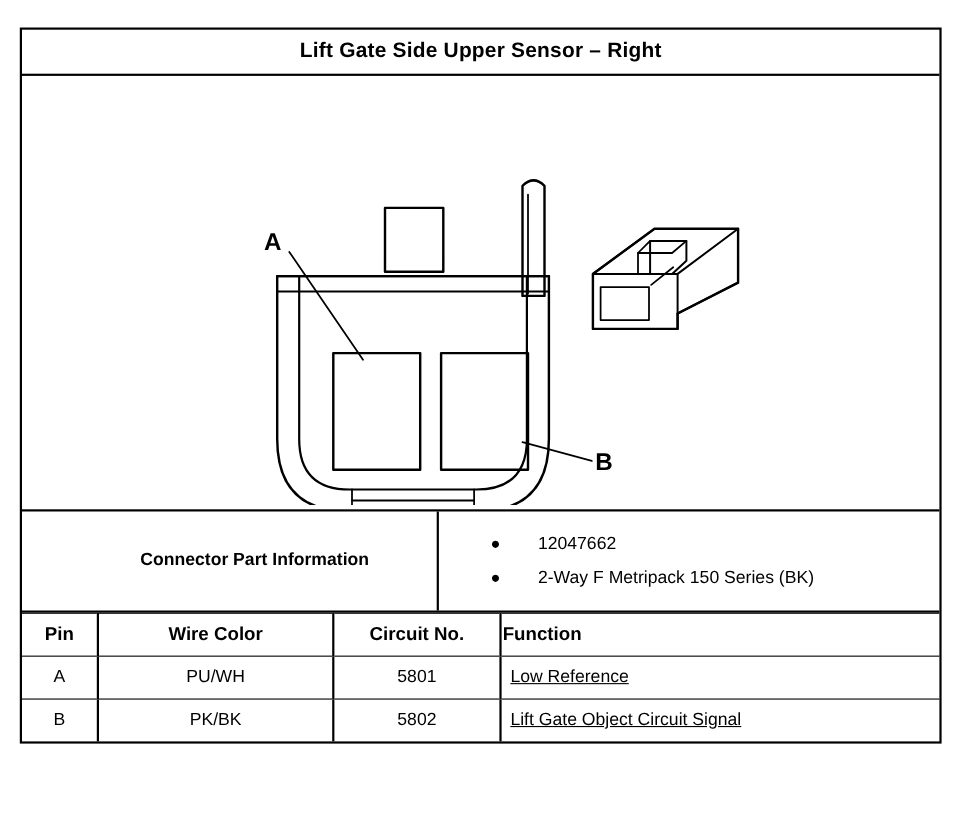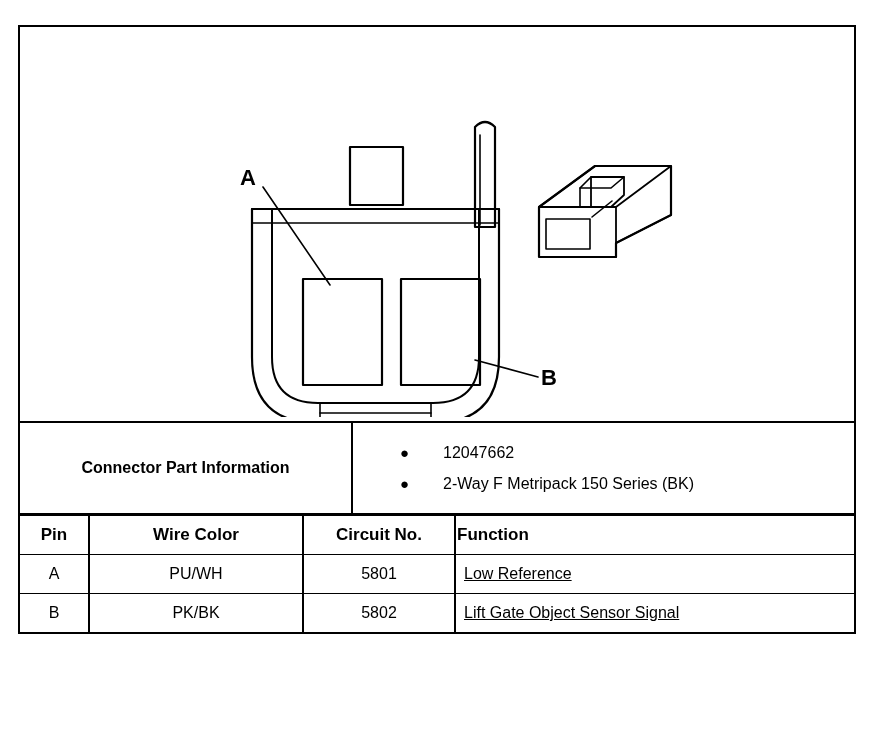"Lift Gate Side Upper Sensor" div.title-bar { html: none -> <div> <div>Lift Gate Side Upper Sensor – Right</div> </div> }
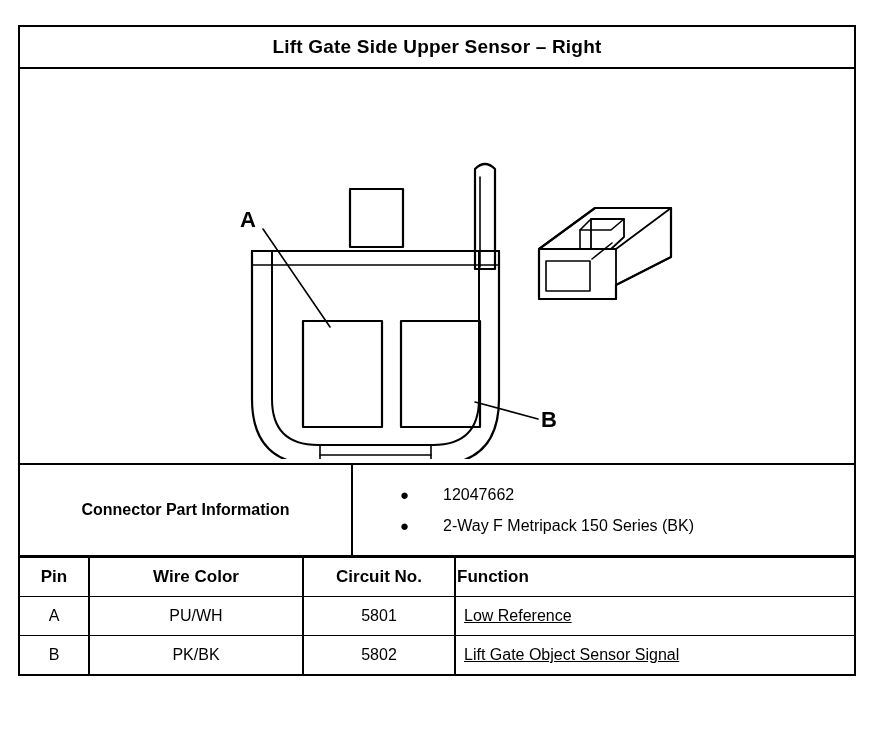"Connector Part Information" .part-info-label { margin-left: none -> 46px }
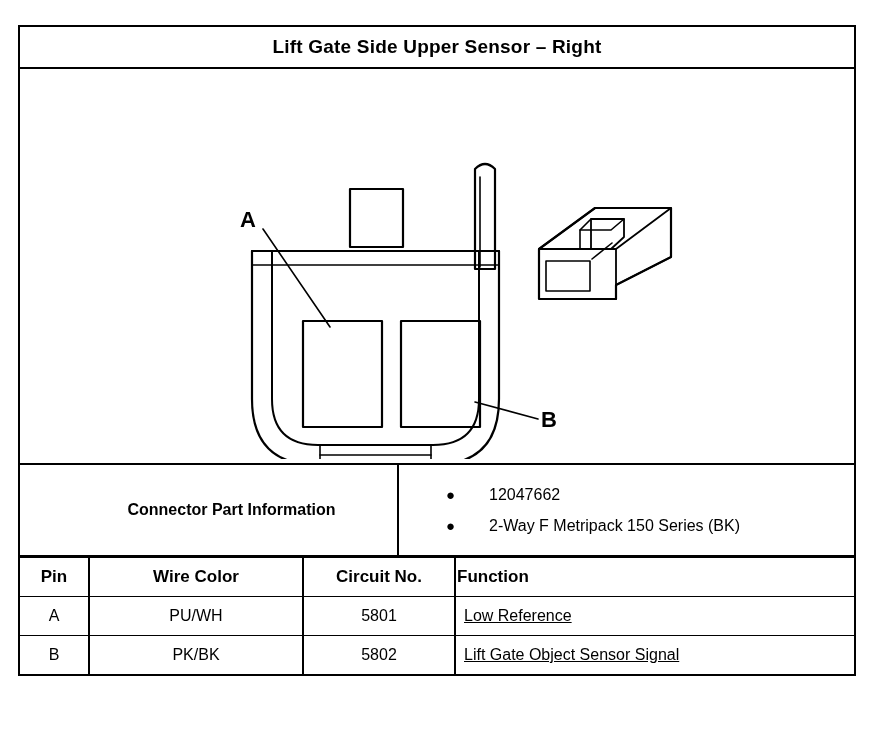"Lift Gate Object Sensor Signal" td.c-func { text: Sensor -> Circuit }
